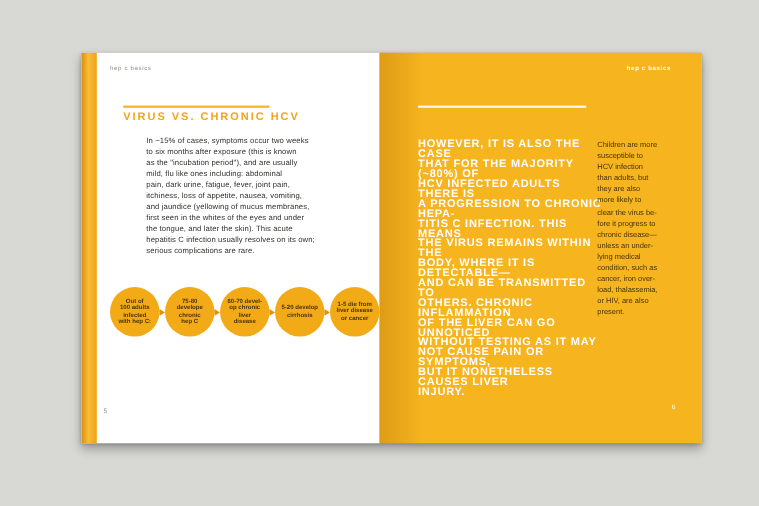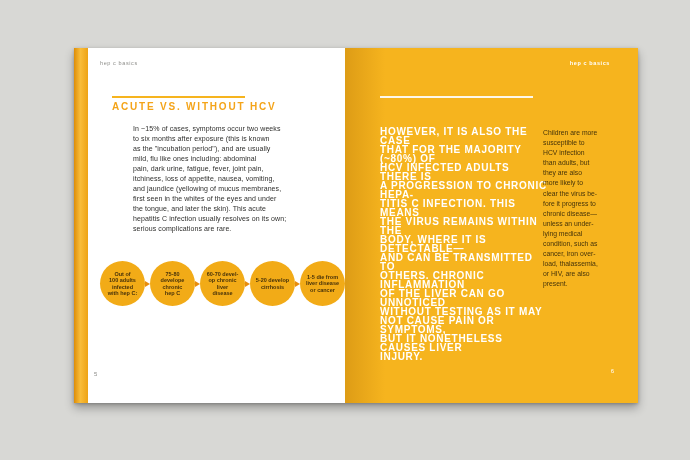"ACUTE VS. WITHOUT HCV" h1.lp-title { text: ACUTE VS. WITHOUT -> VIRUS VS. CHRONIC }
